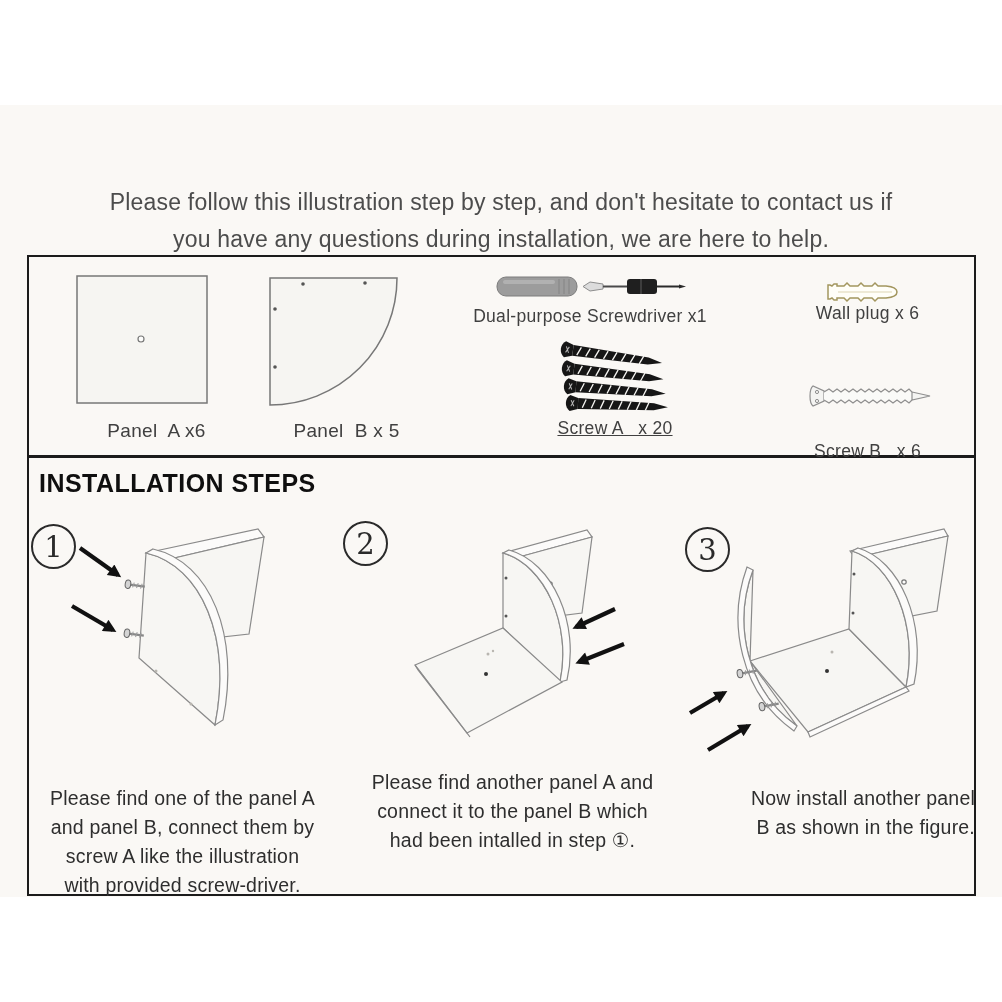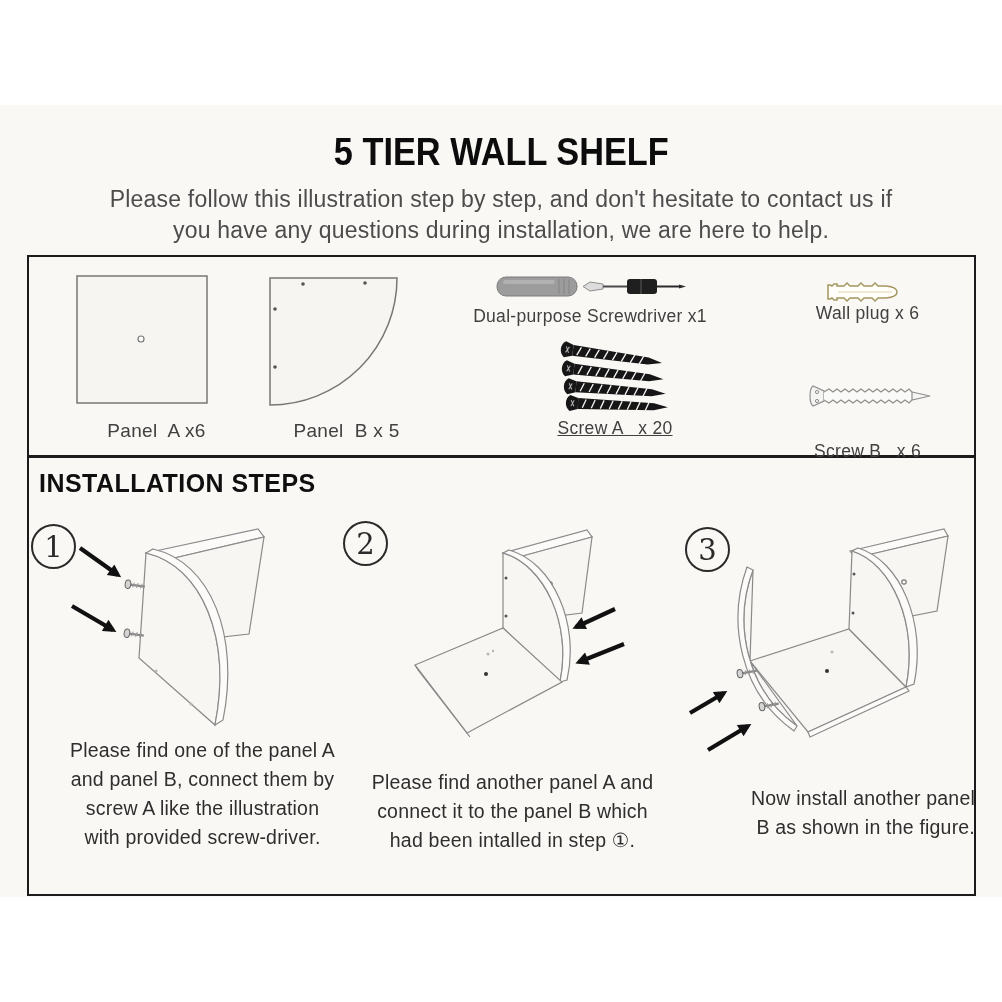"5 TIER WALL SHELF" div.abs { html: <div><span>5 TIER WALL SHELF</span></div> -> none }
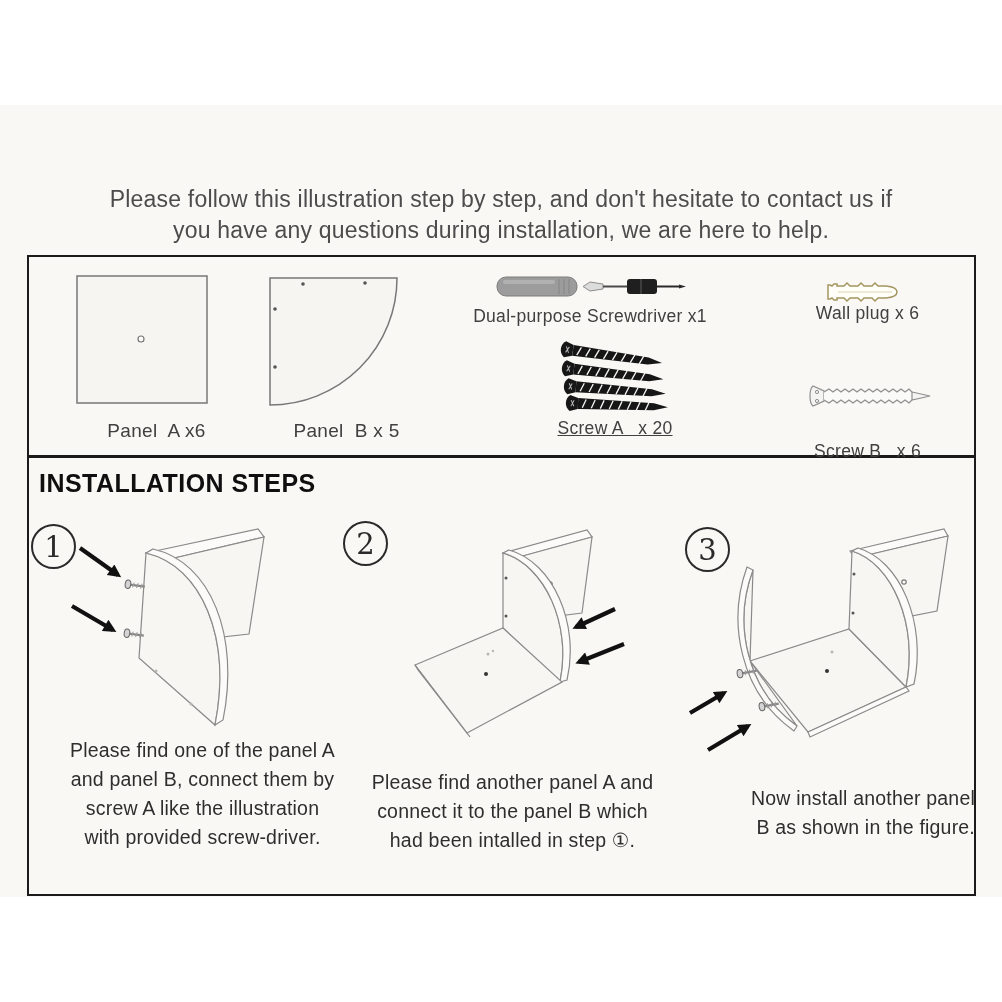"Please follow this illustration step" .subtitle { line-height: 31px -> 37px }
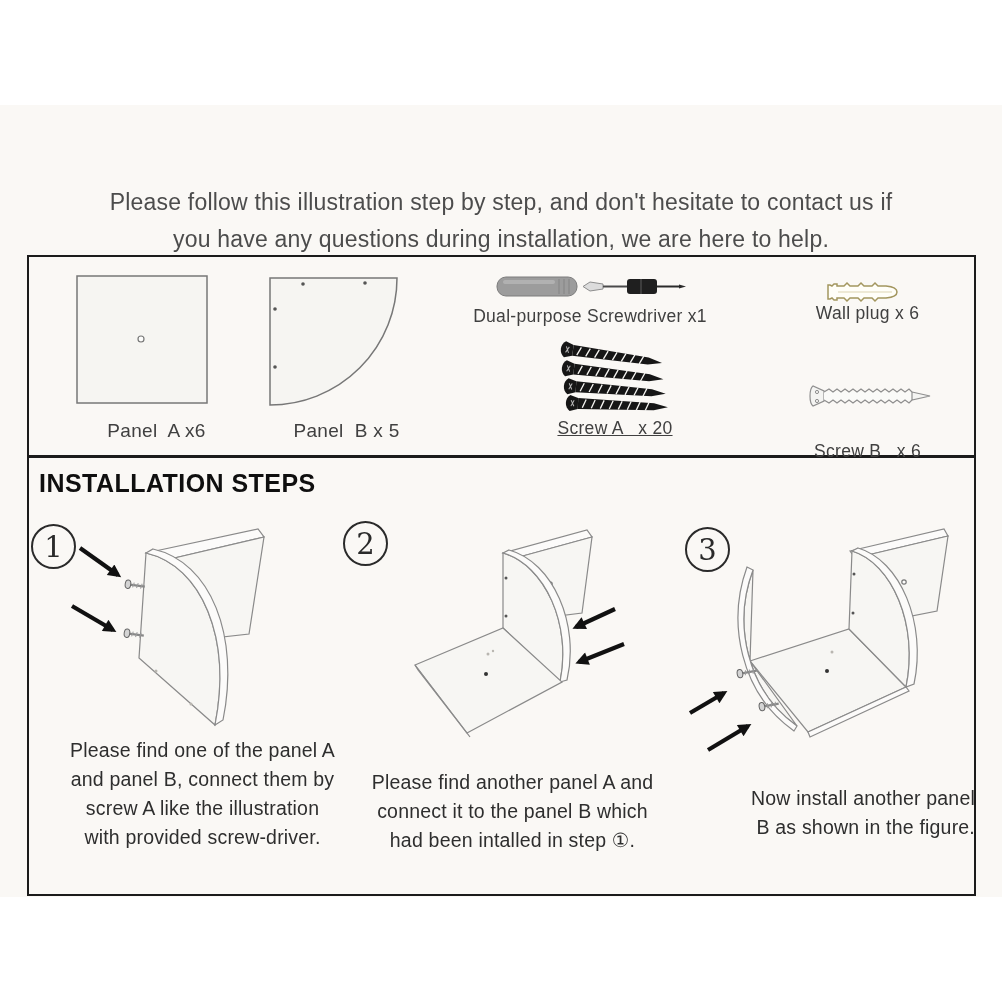"Please find one of the" div.abs { padding-left: 20px -> none; top: 736px -> 784px }
